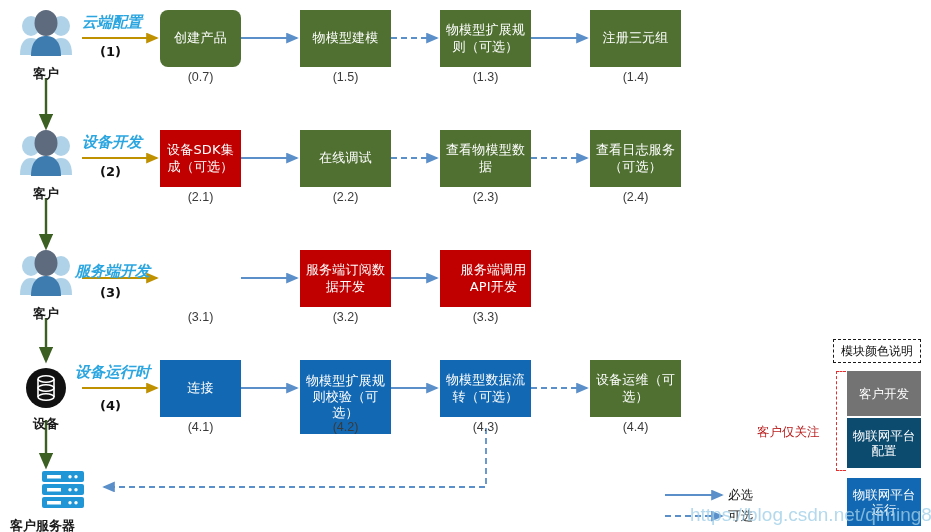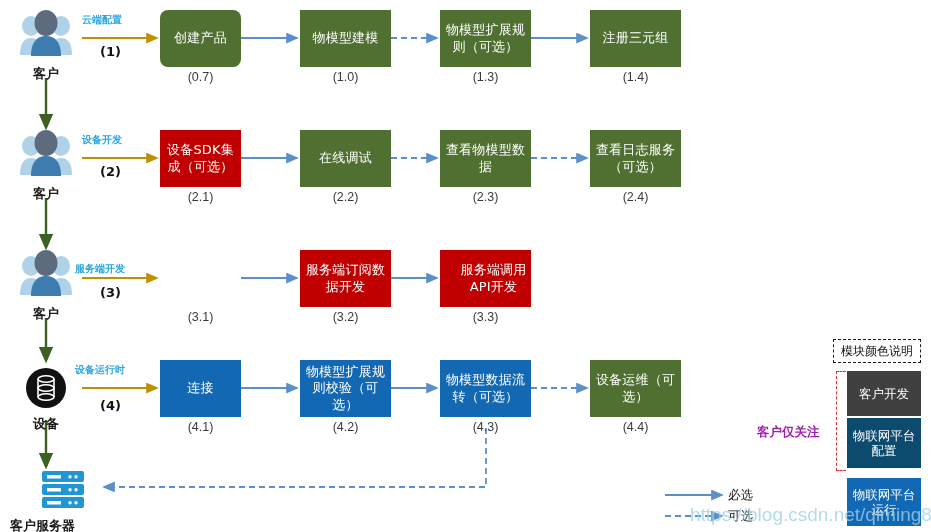"云端配置" .phase-label { font-size: 10px -> 15px; font-style: none -> italic }
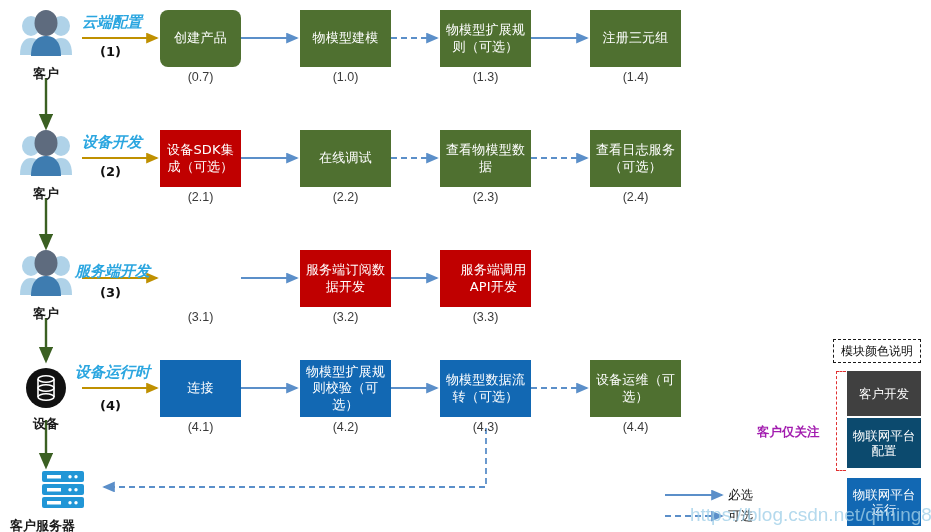"(1.0)" div.node-id { text: 1.0 -> 1.5 }
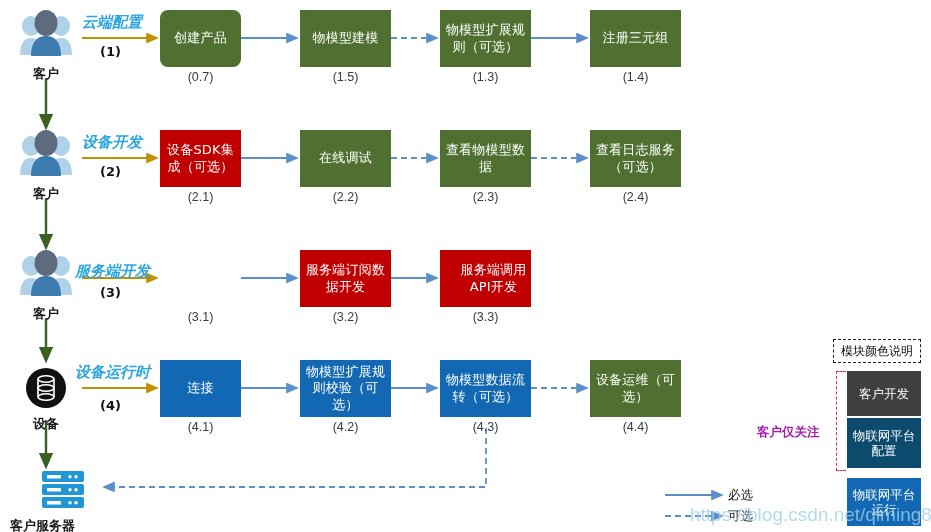"物模型扩展规则校验（可选）" div.node { height: 57px -> 74px }
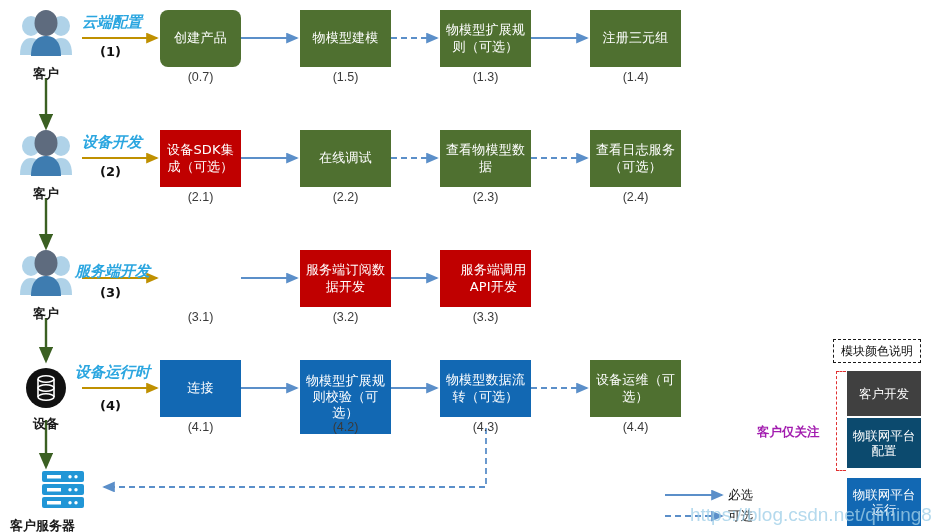"客户开发" .legend-box.red { background: #404040 -> #737373 }
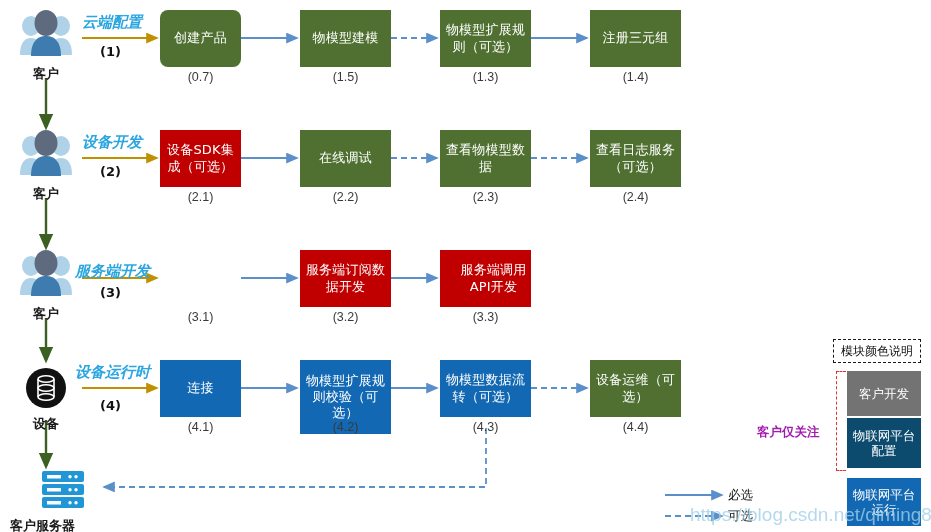"客户仅关注" .legend-focus-label { color: #a21caf -> #b91c1c; font-weight: bold -> normal }
